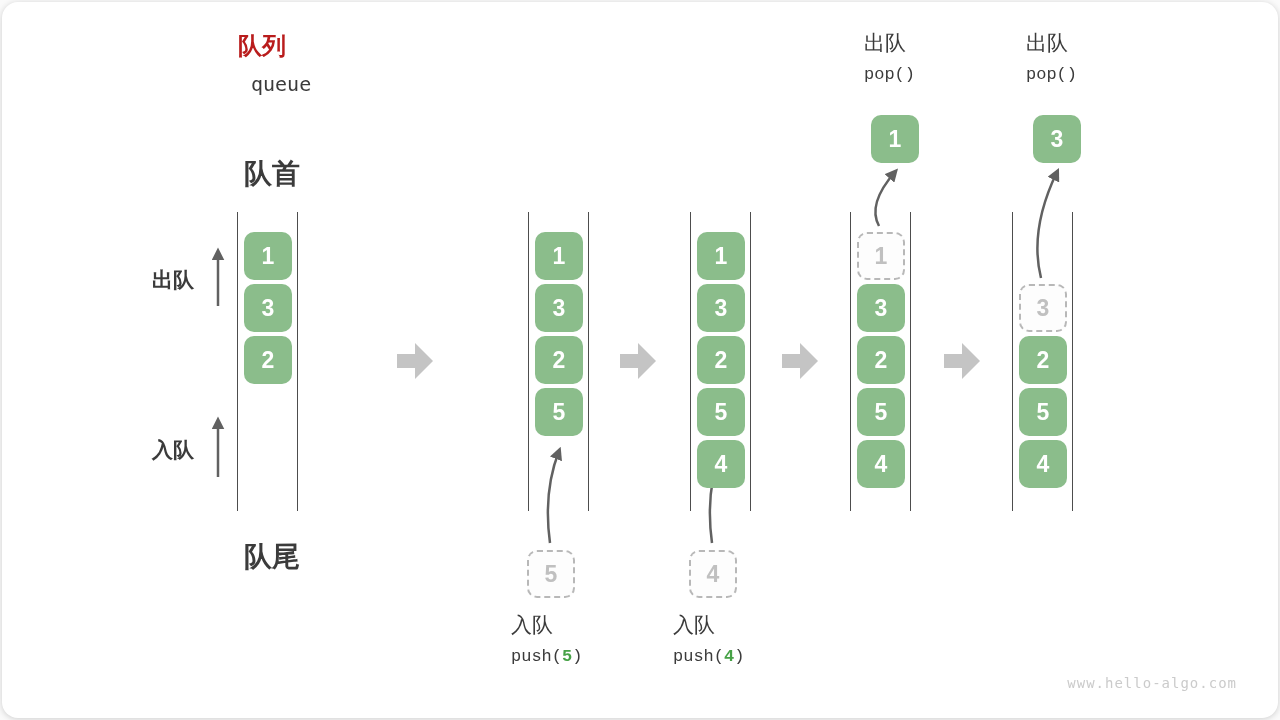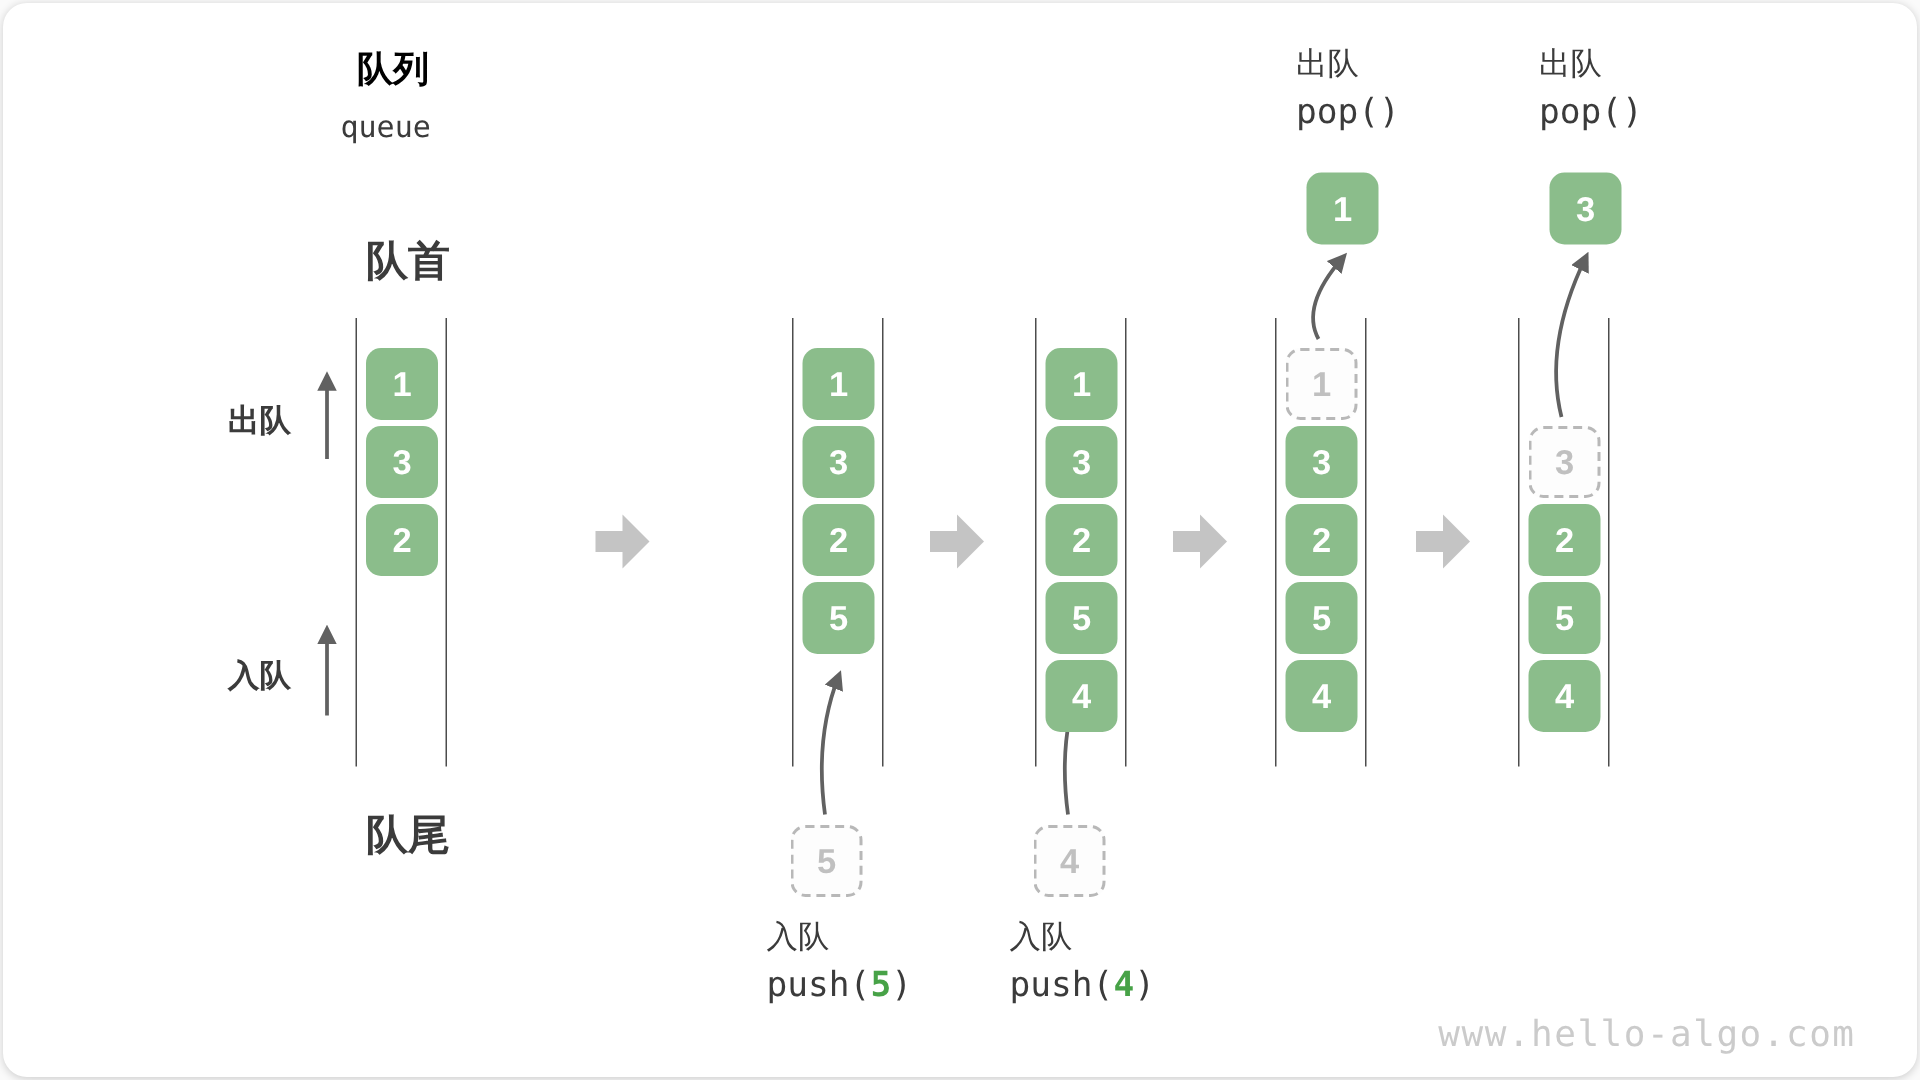"队列" .title-zh { color: #000000 -> #b91c1c }
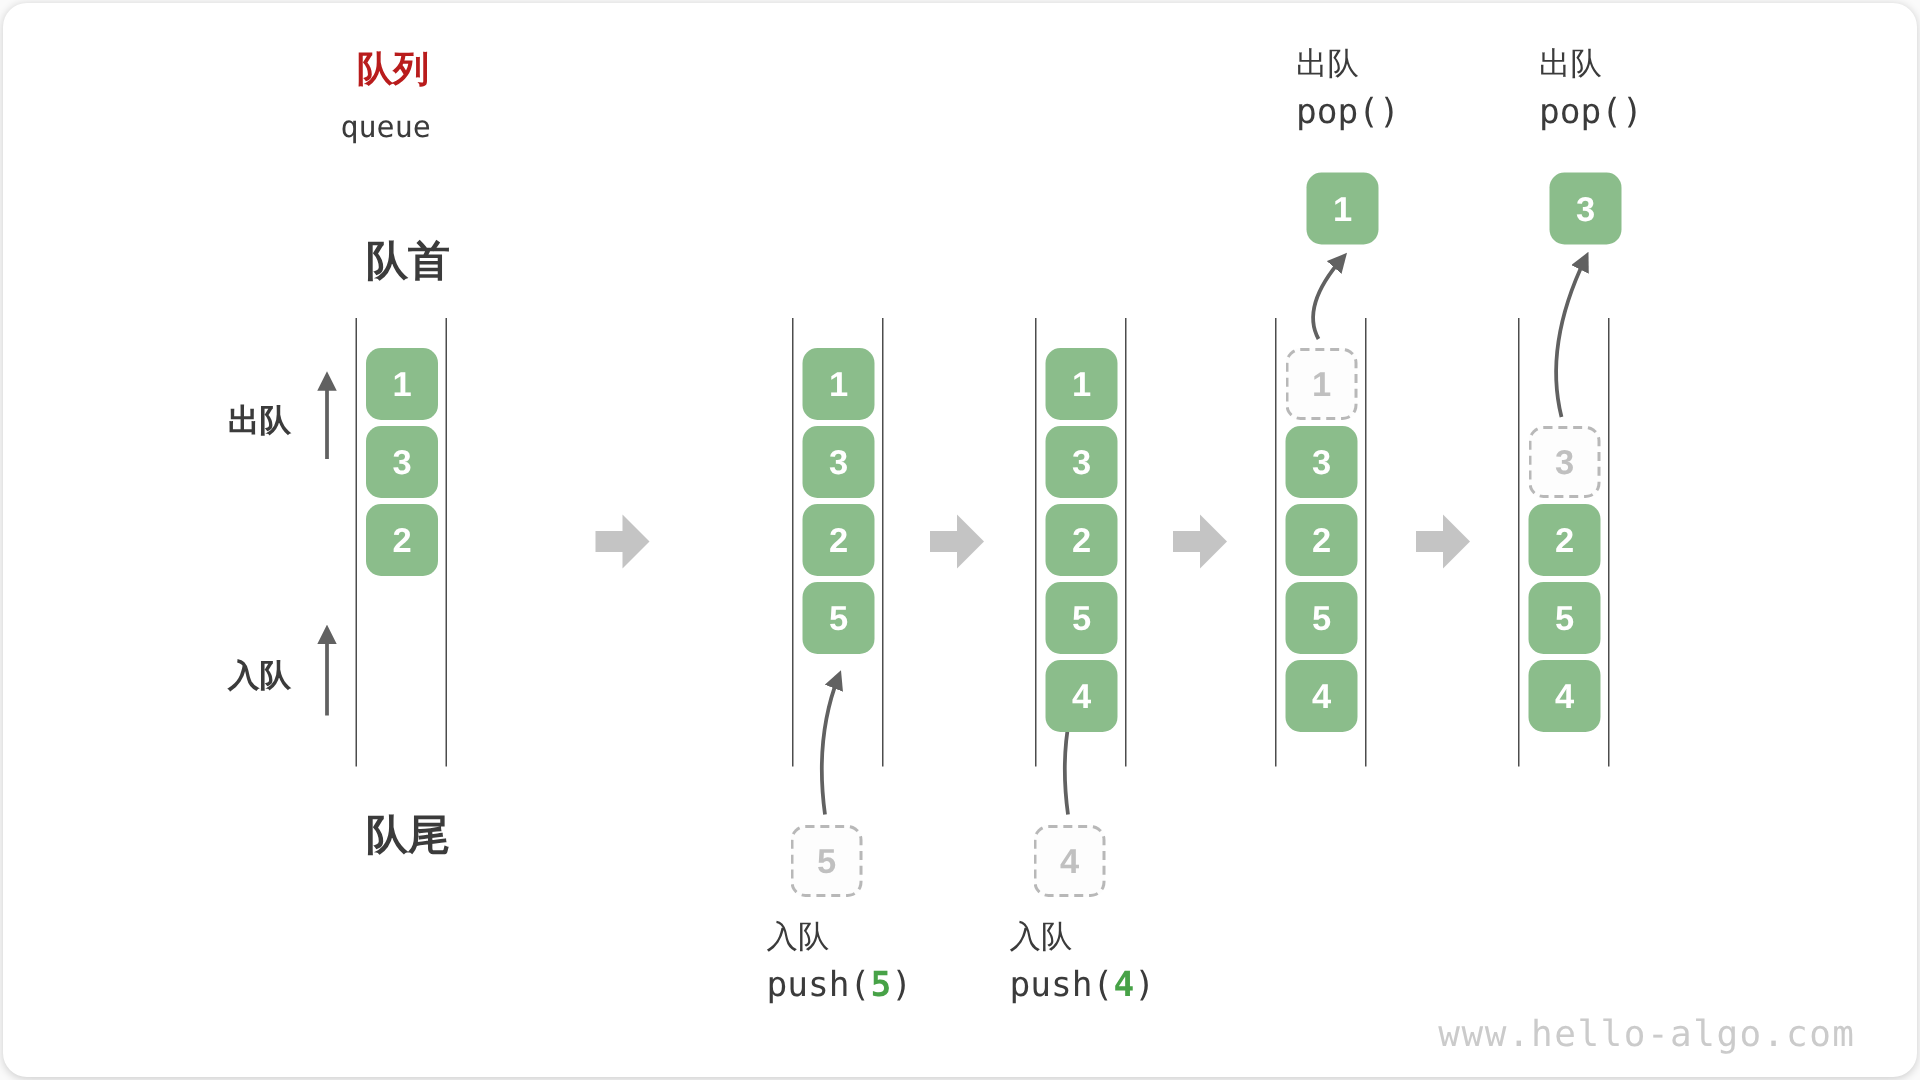"queue" div.abs { left: 227px -> 251px }
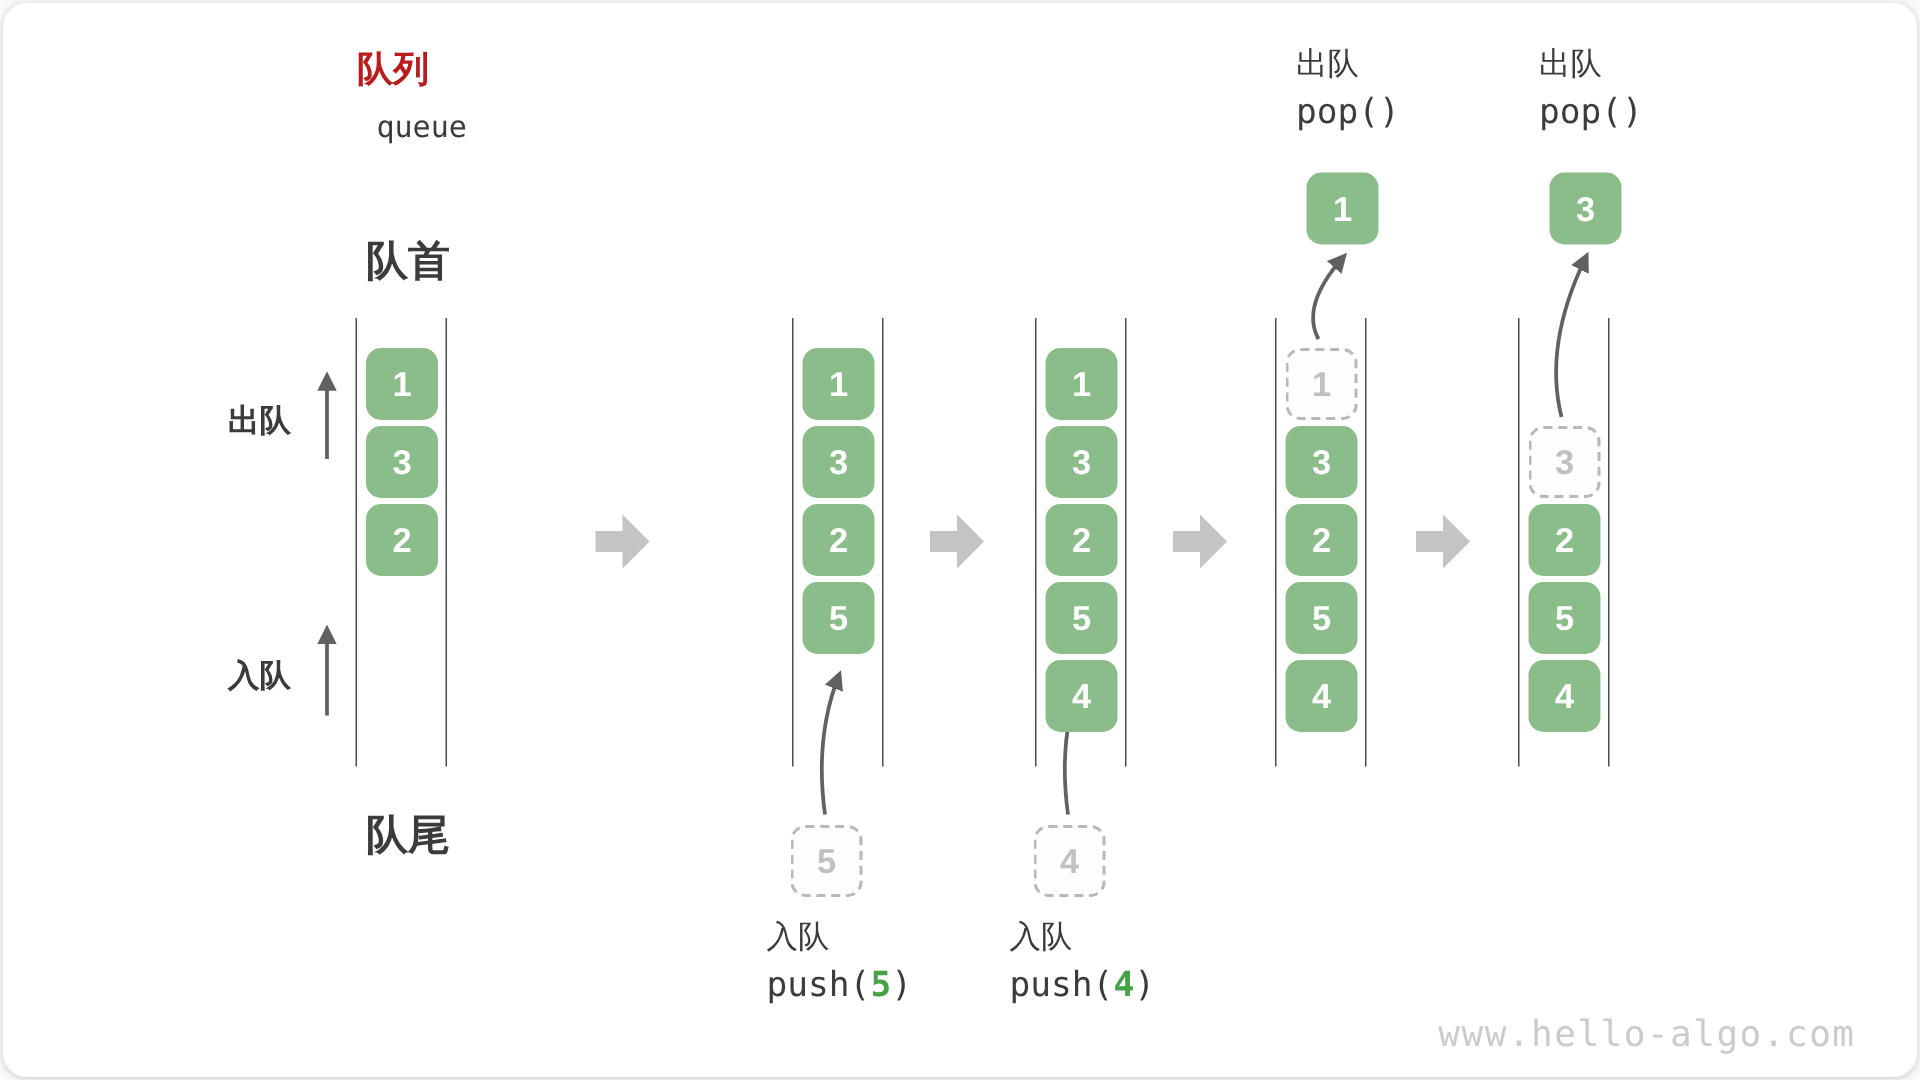"pop()" .oplabel .l2 { font-family: none -> Liberation Mono, monospace; font-size: 23px -> 17px }
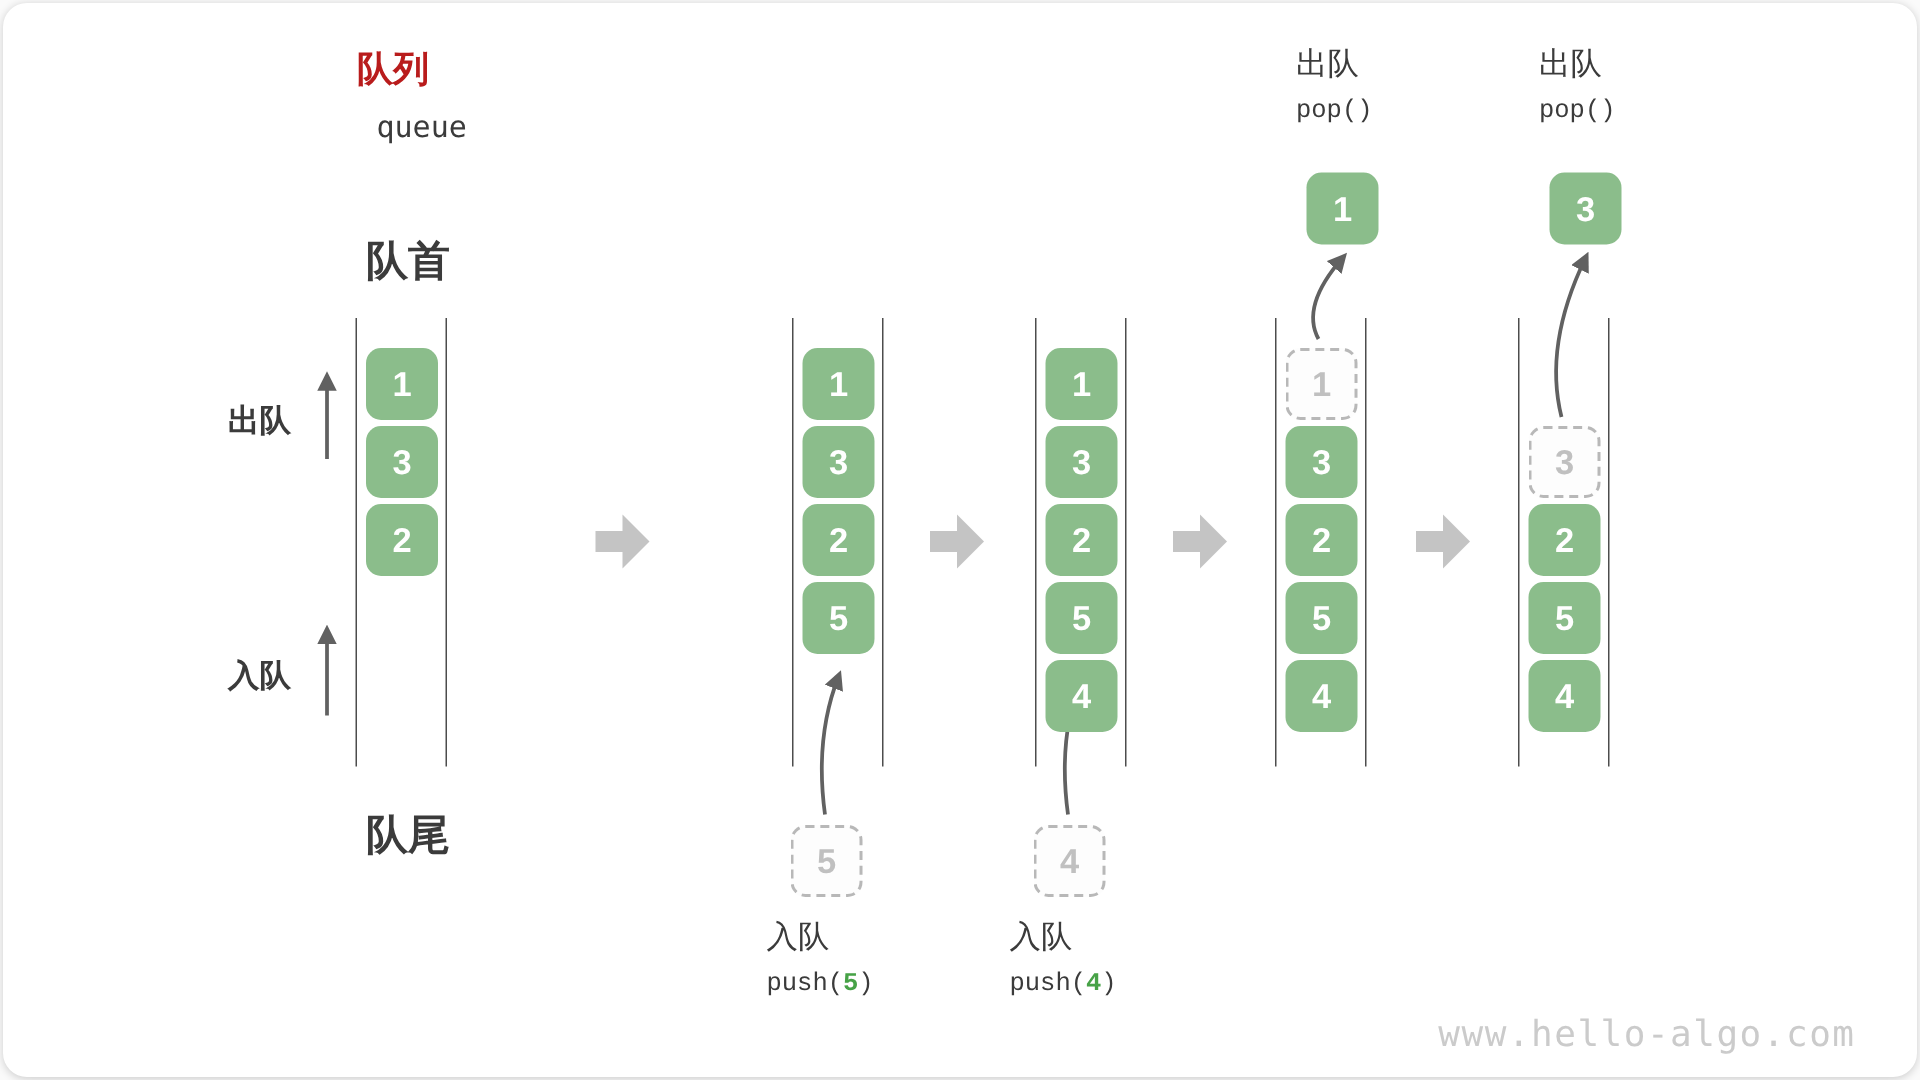"www.hello-algo.com" .watermark { font-size: 24px -> 14px }
